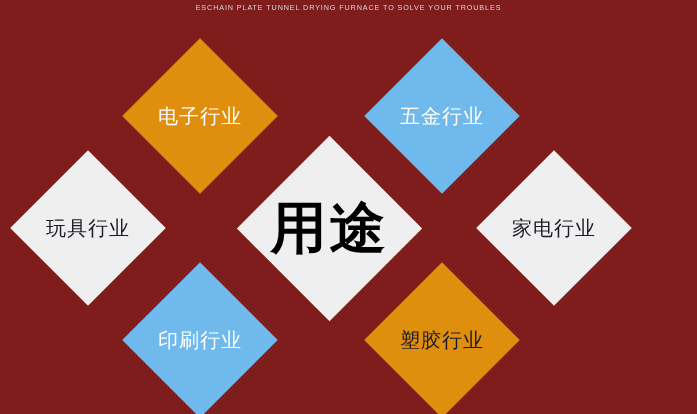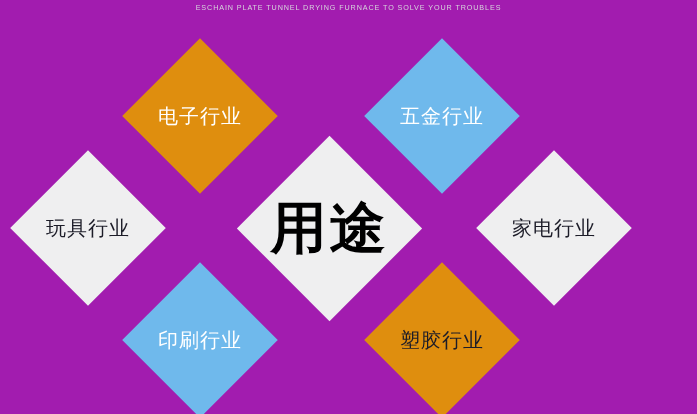"ESCHAIN PLATE TUNNEL DRYING FURNACE" #stage { background: #a21caf -> #7f1d1d }
